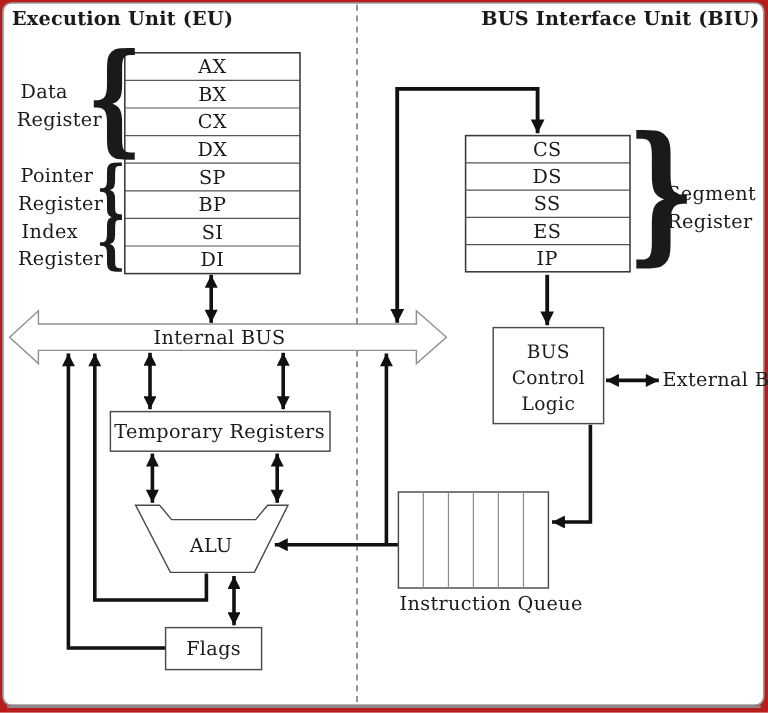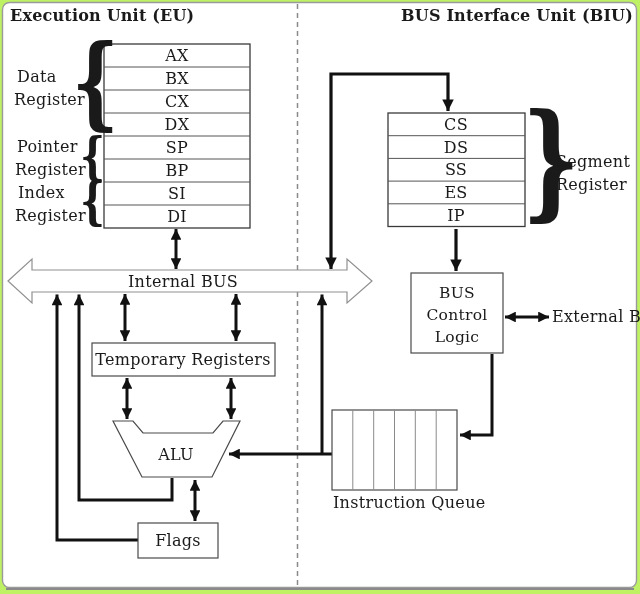"Execution Unit (EU)" .stage { background: #bef264 -> #b91c1c }
